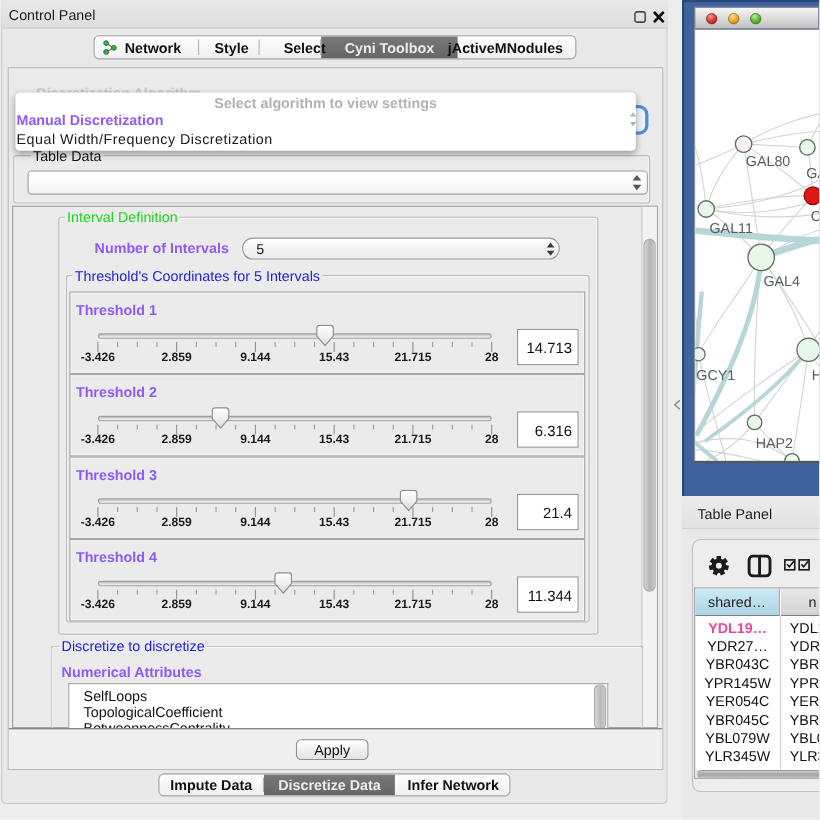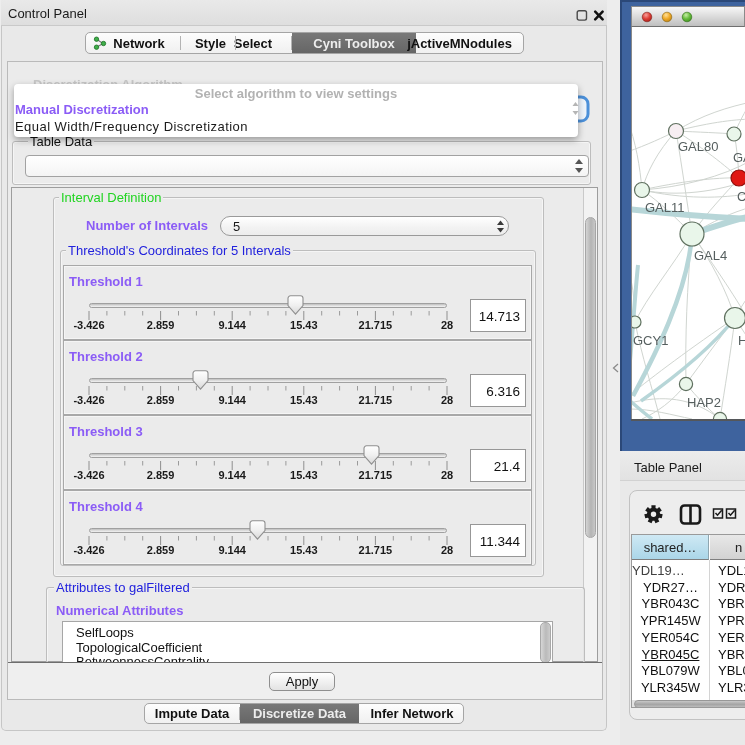"Select" div.seg { left: 140px -> 164px }
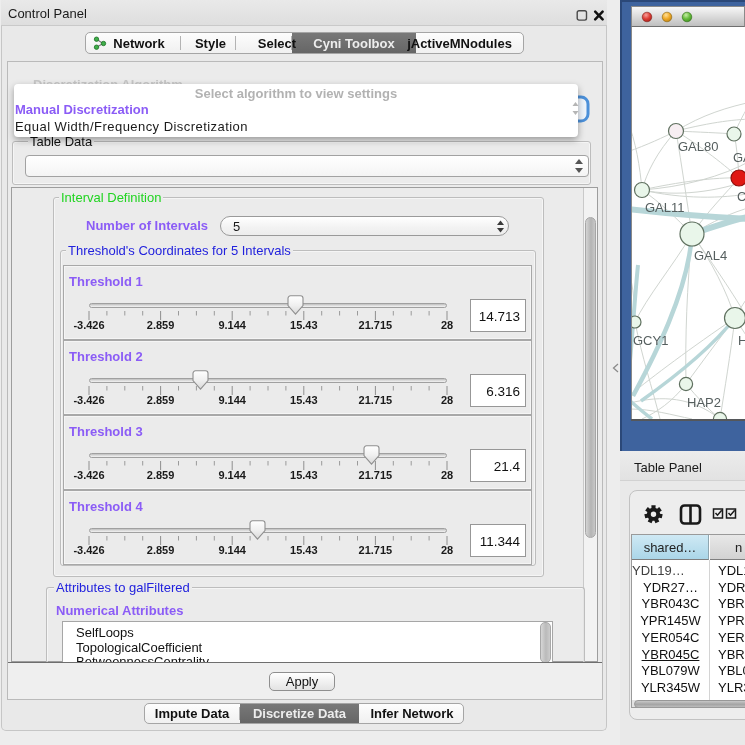"YDL19…" div.abs { color: #404040 -> #ec4899; font-weight: none -> bold; text-align: none -> center }
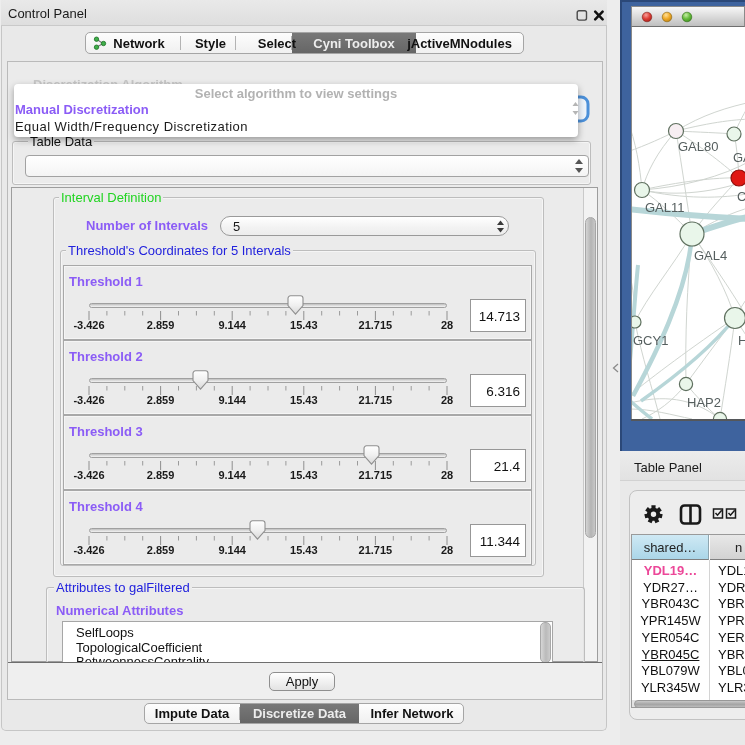"Attributes to galFiltered" div.gtit { text: Attributes to galFiltered -> Discretize to discretize }
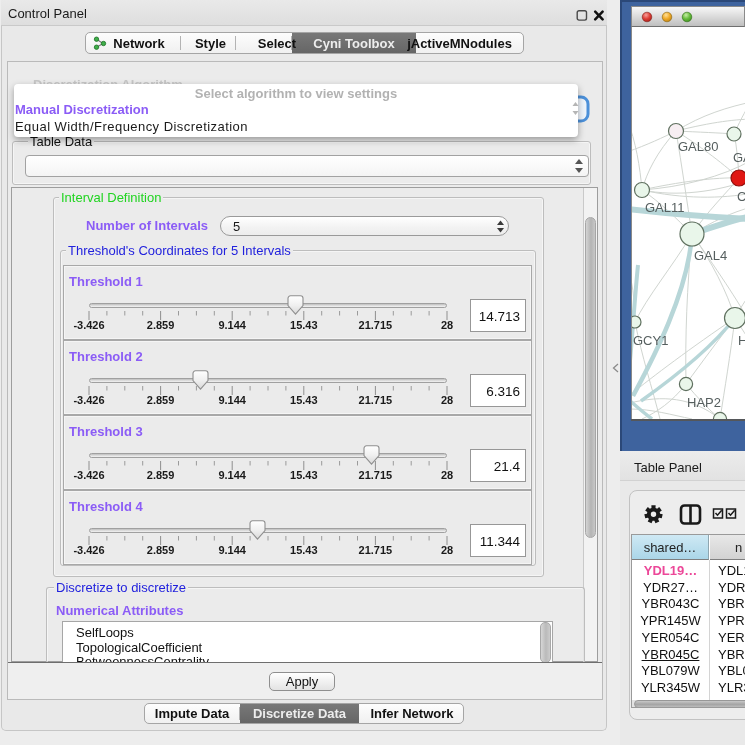"YBR045C" div.abs { text-decoration: underline -> none }
